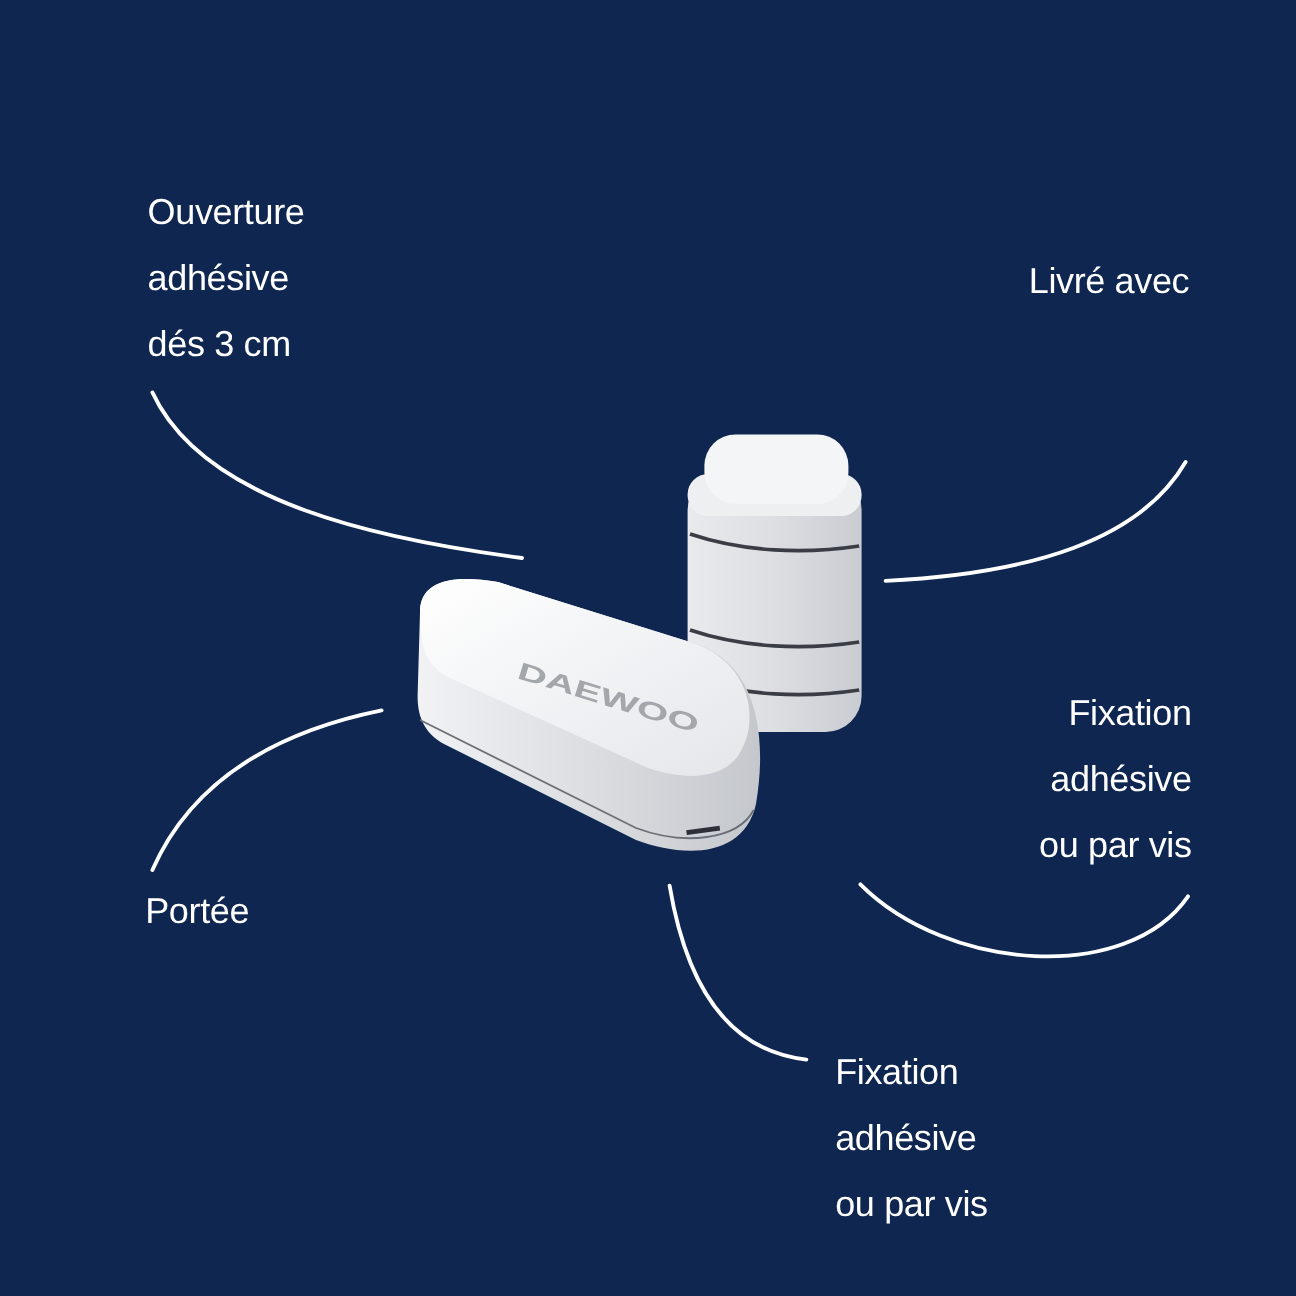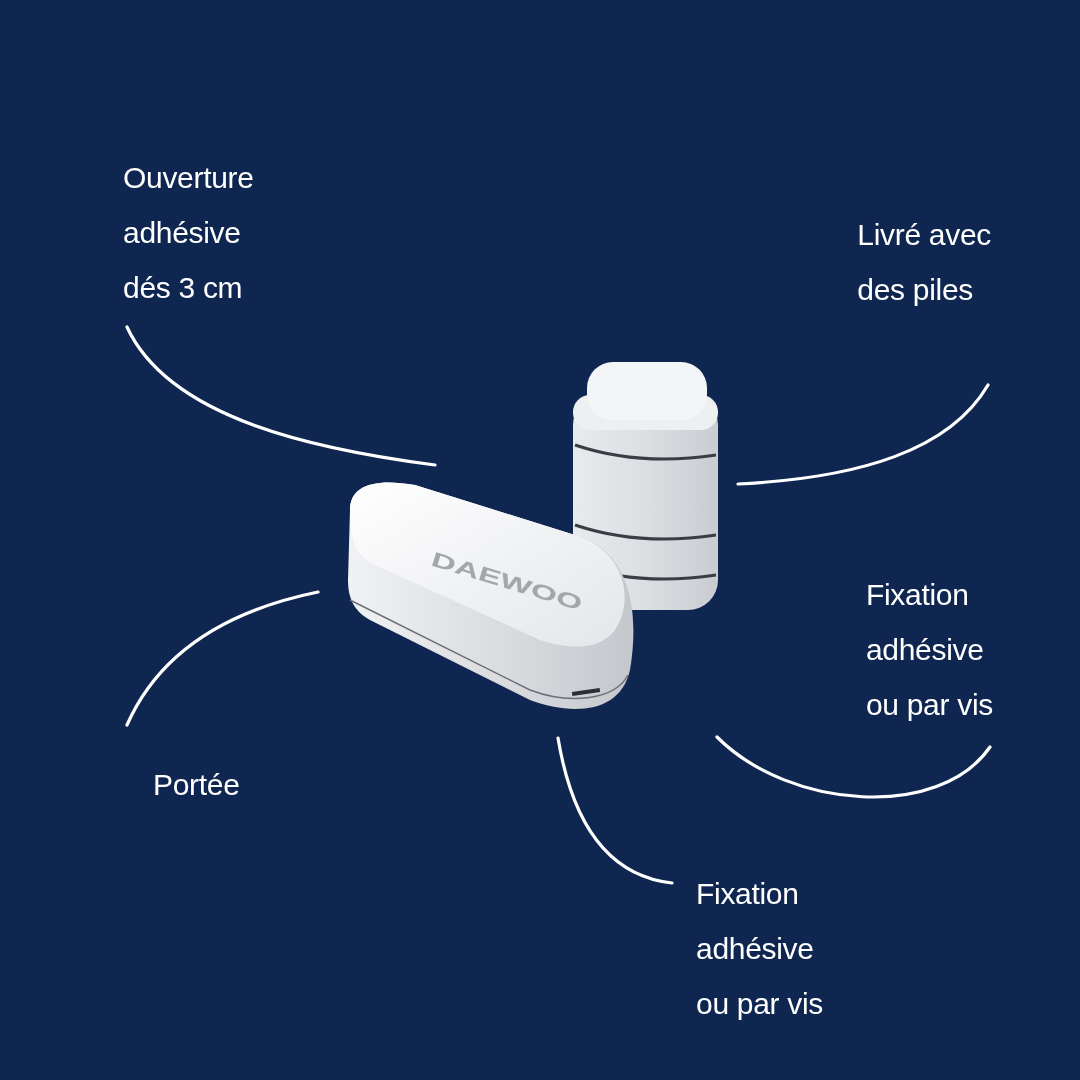"Livré avec" .right { text-align: none -> right }
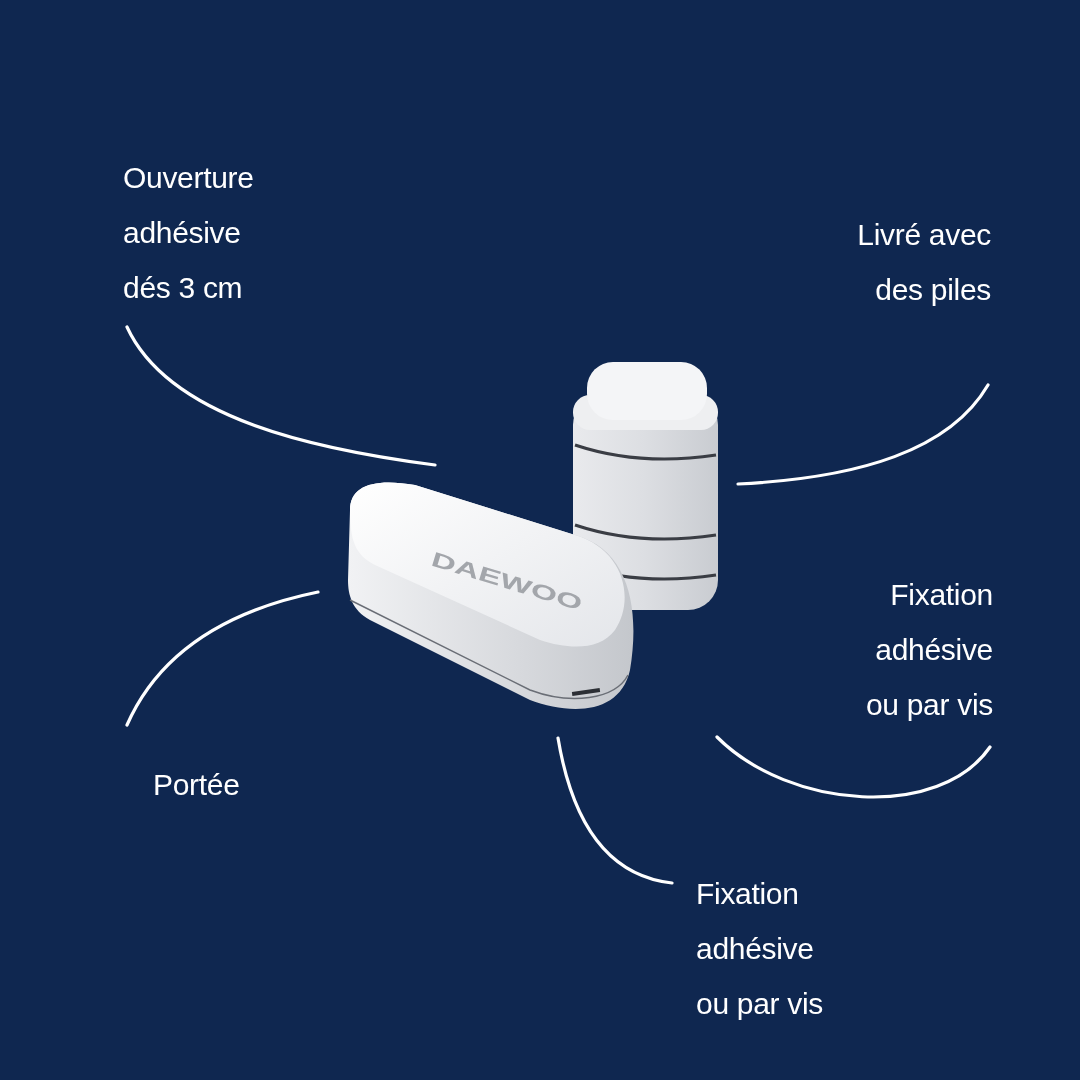"des piles" span.ln { html: <span>des piles</span> -> none }
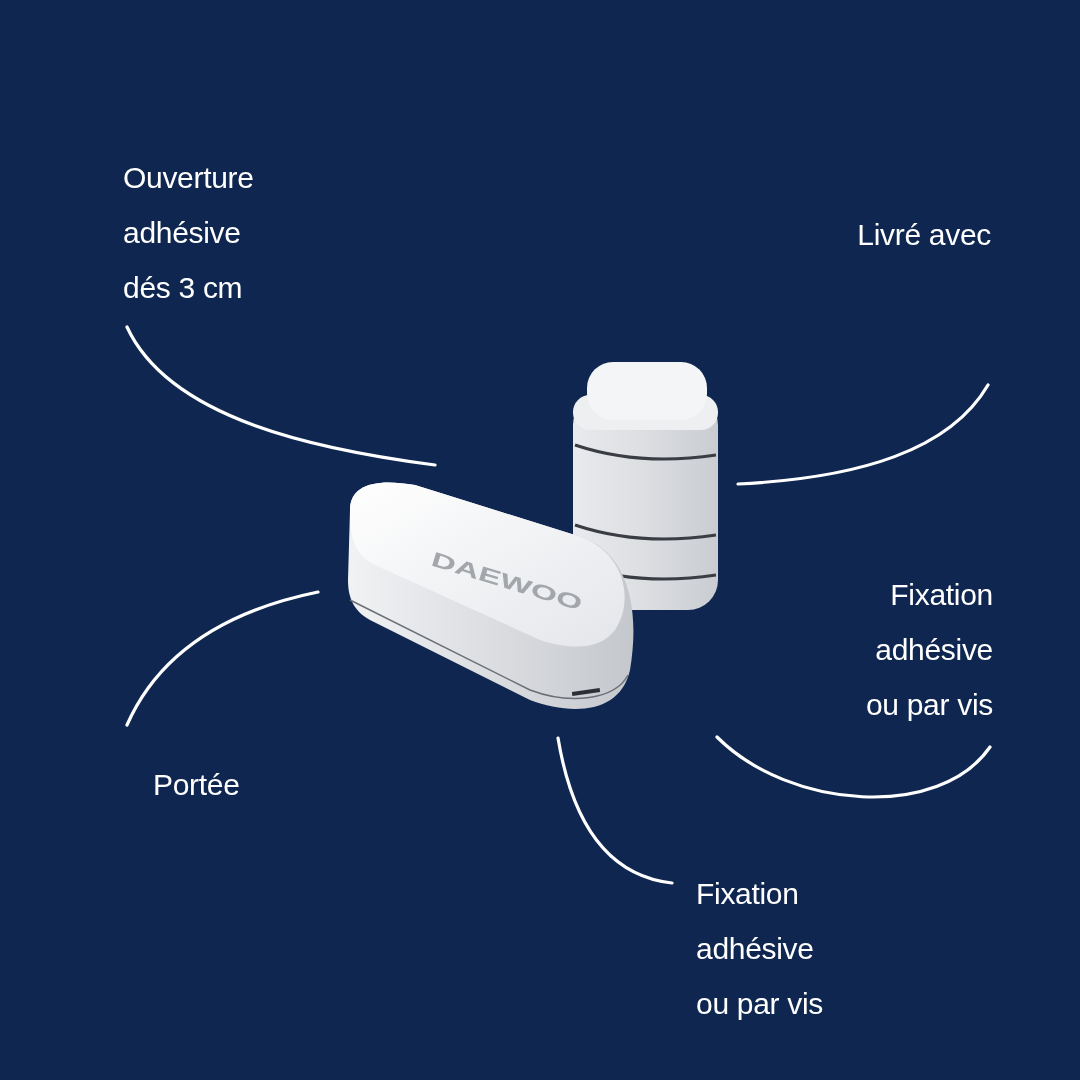"Portée" div.label { margin-left: 32px -> none; top: 757px -> 732px }
